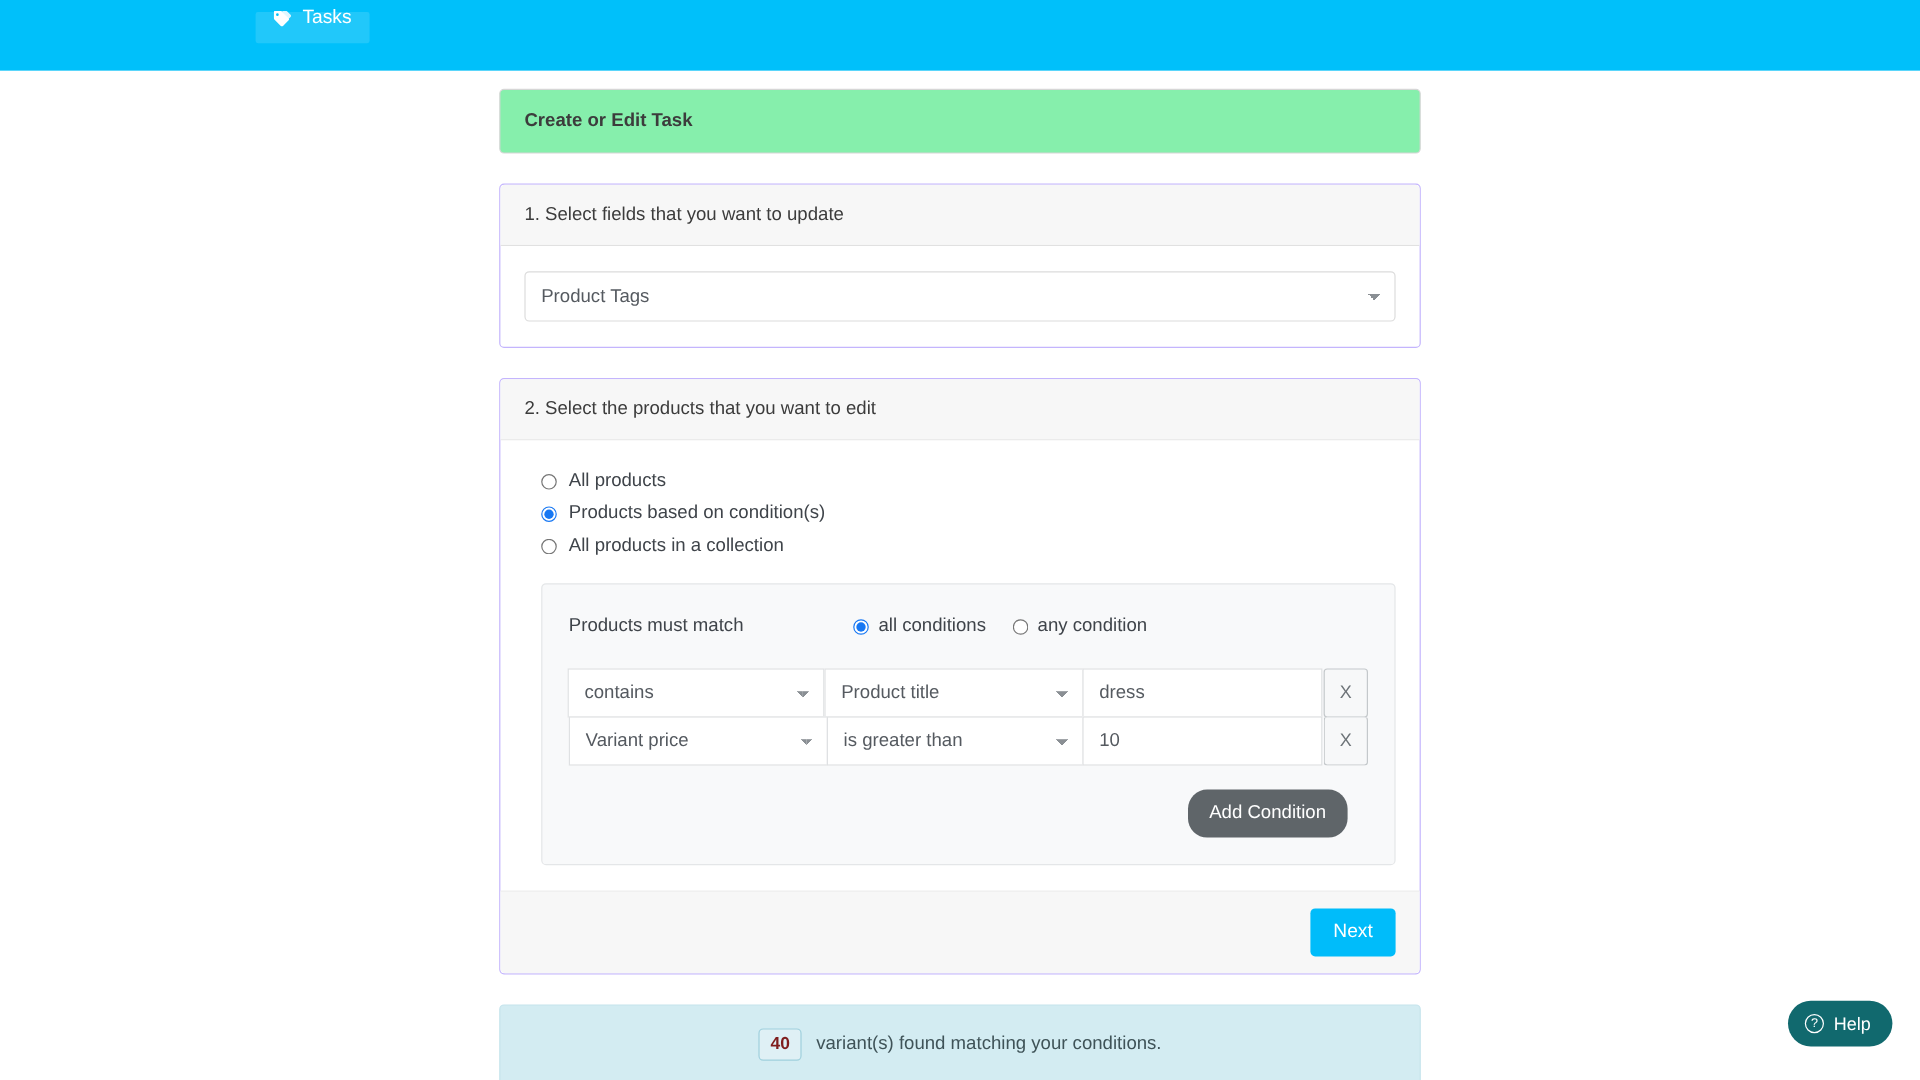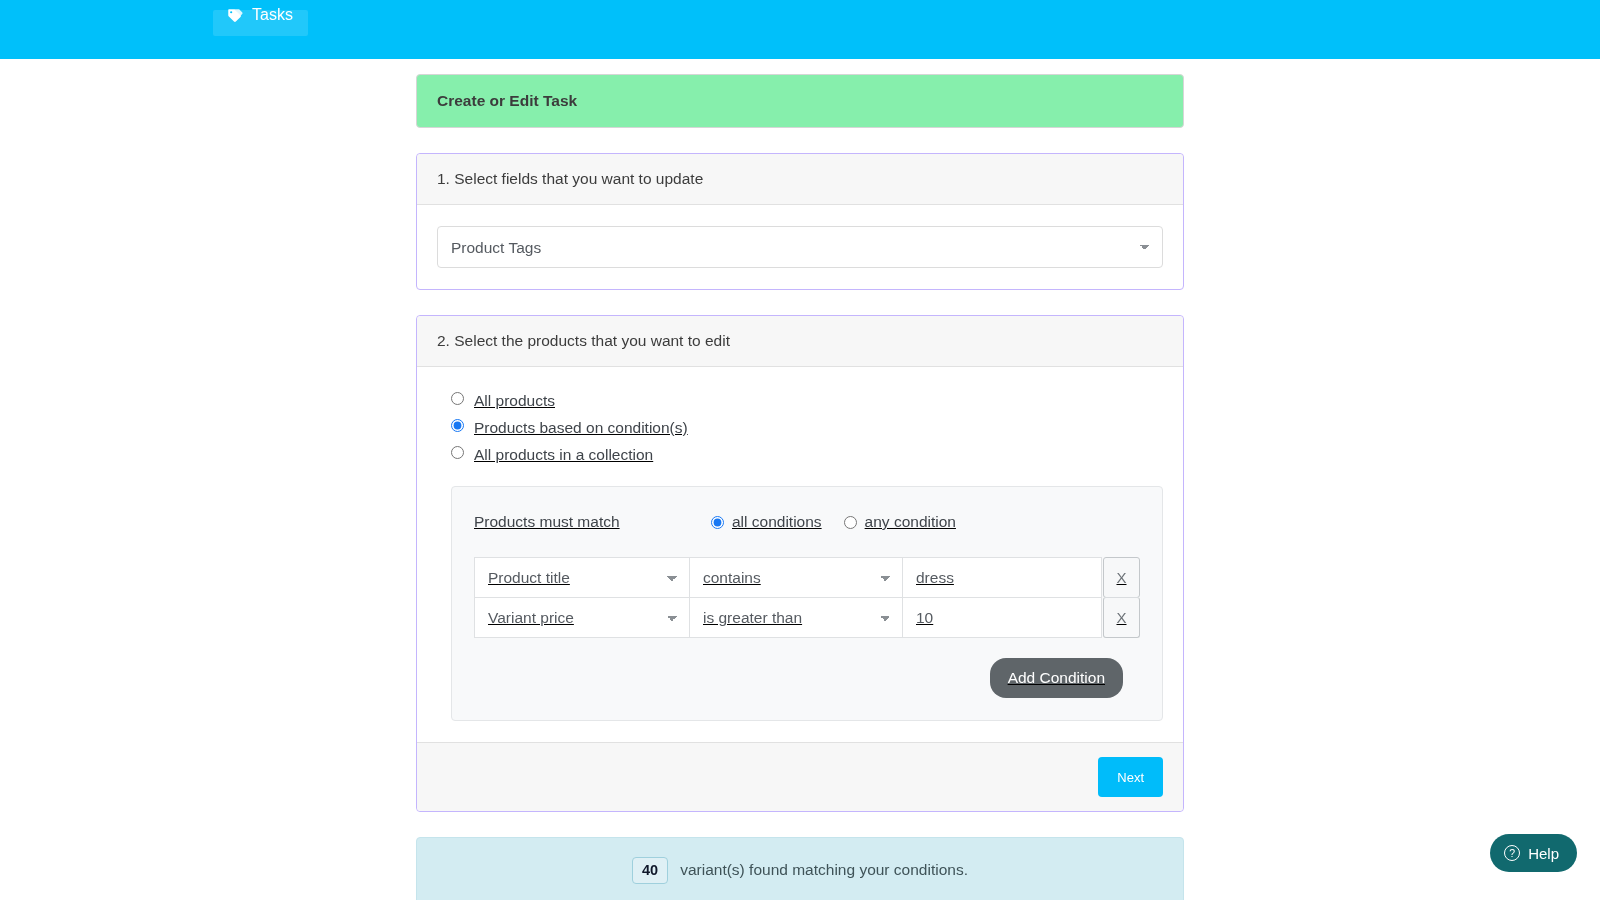"Product Tags" .panel-body { text-decoration: underline -> none }
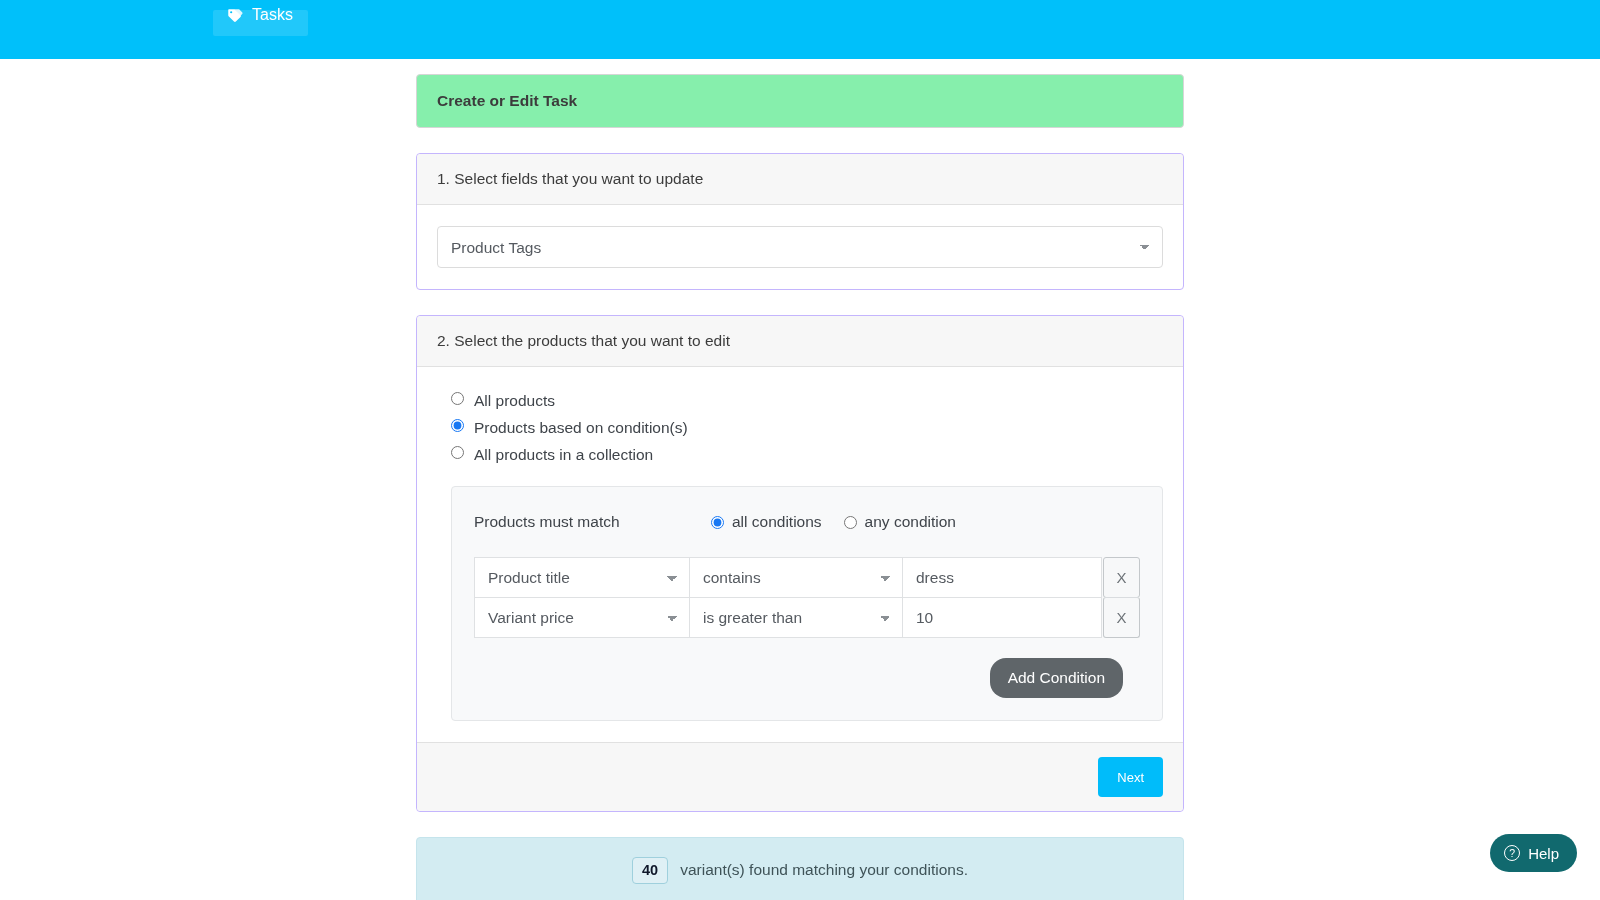"All products" .radio-row { align-items: flex-start -> center }
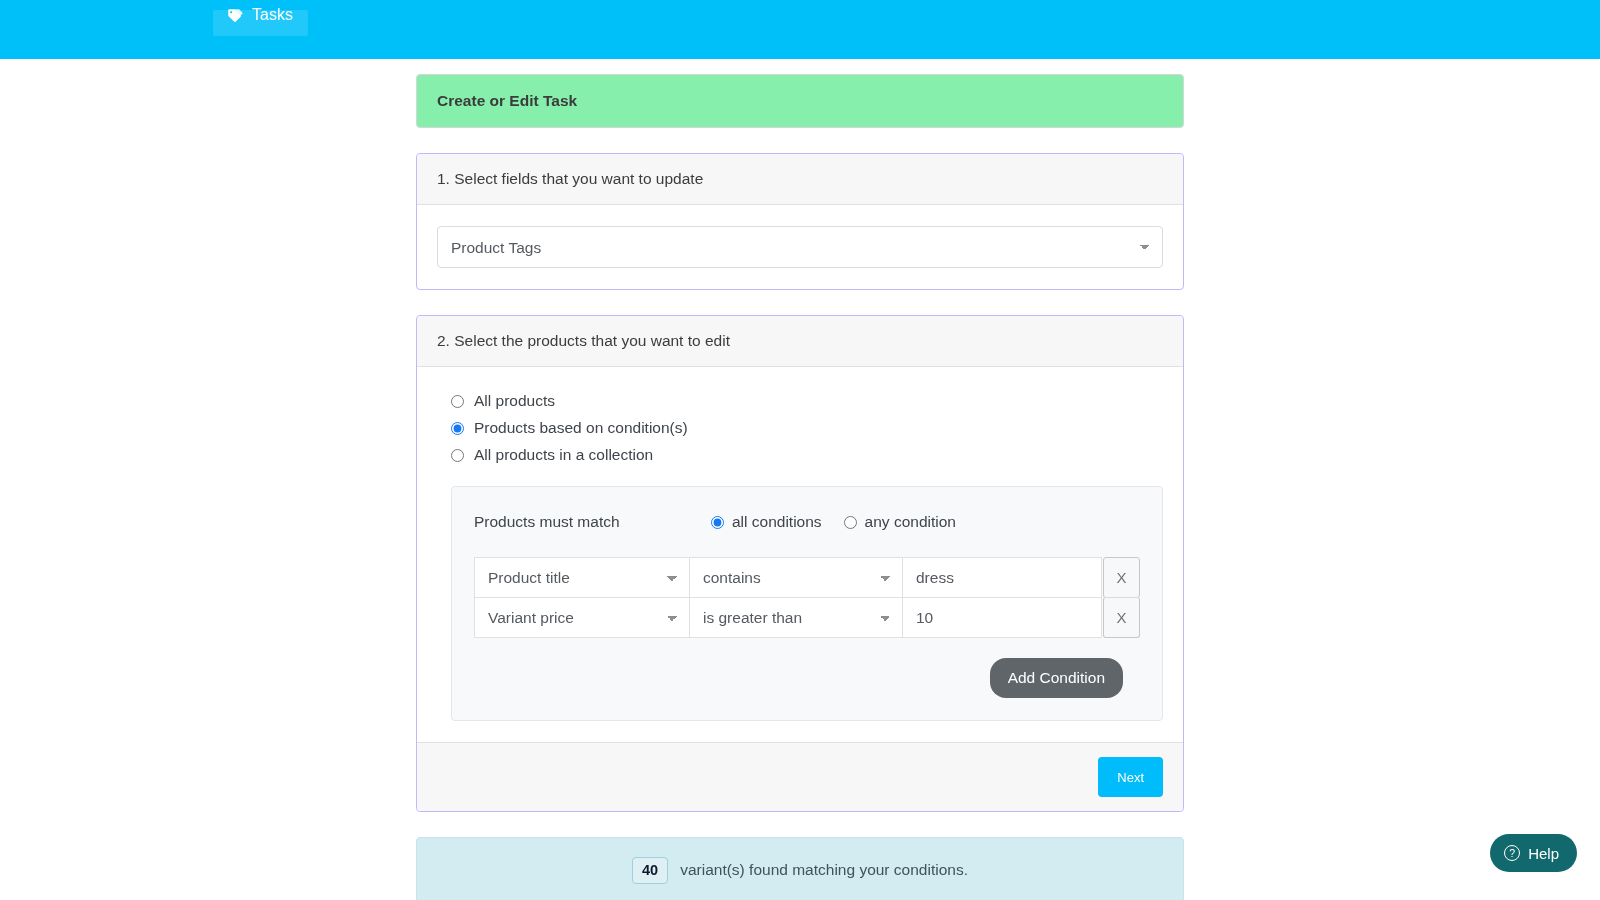"Product title" select.cond-sel { order: before "contains" -> after "contains" }
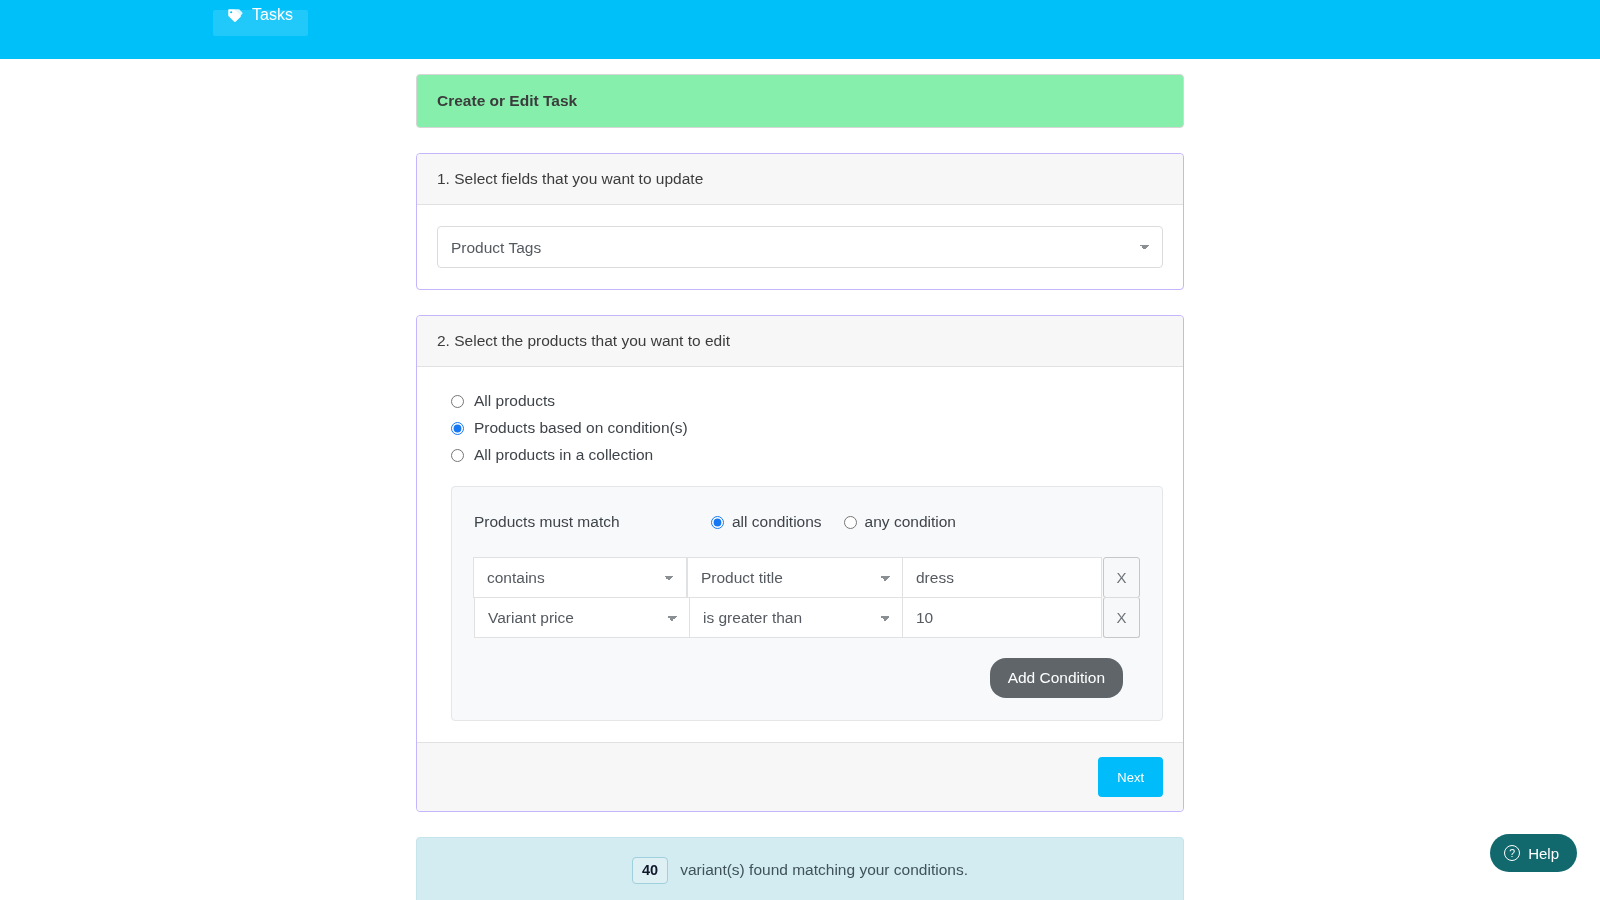"Next" .btn-next { font-size: 13px -> 16px }
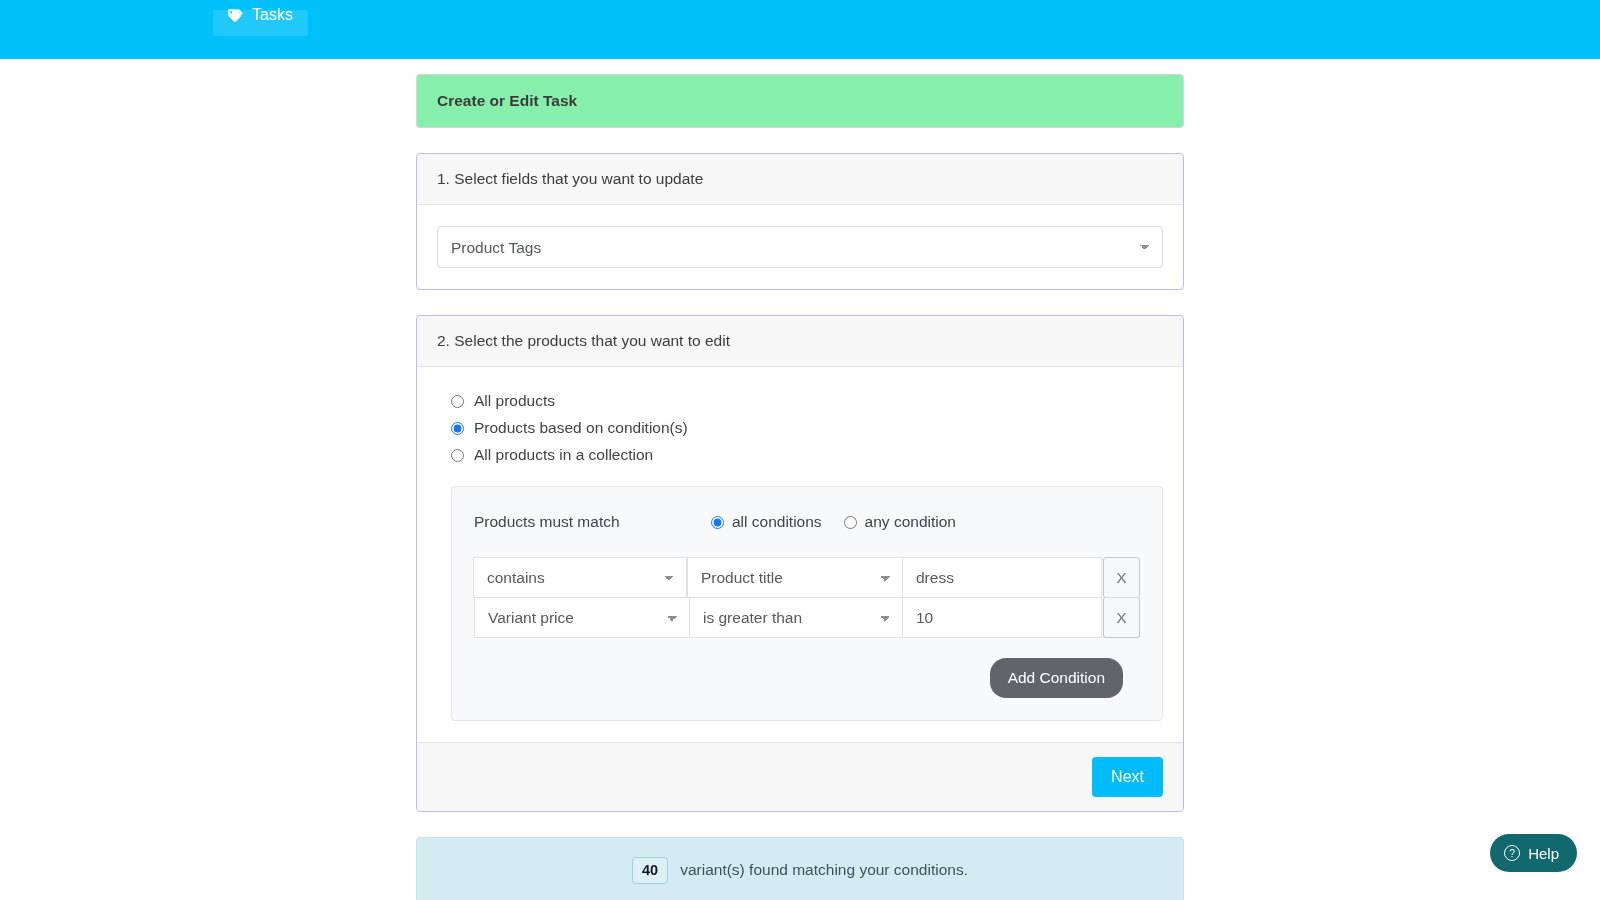"40" .alert-count { color: #0f172a -> #7f1d1d }
